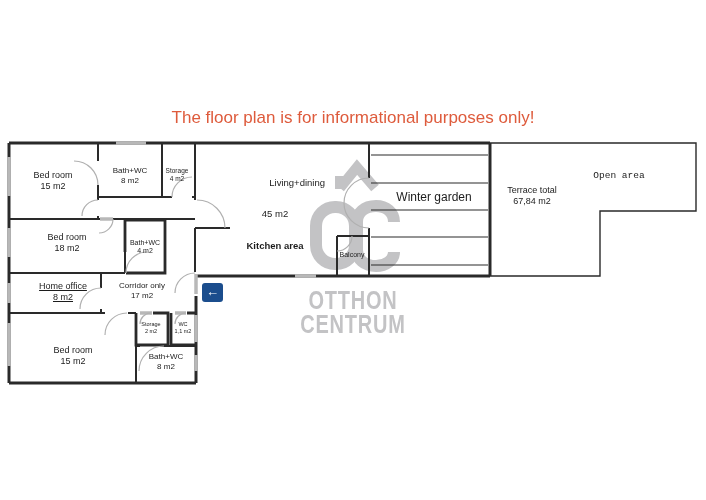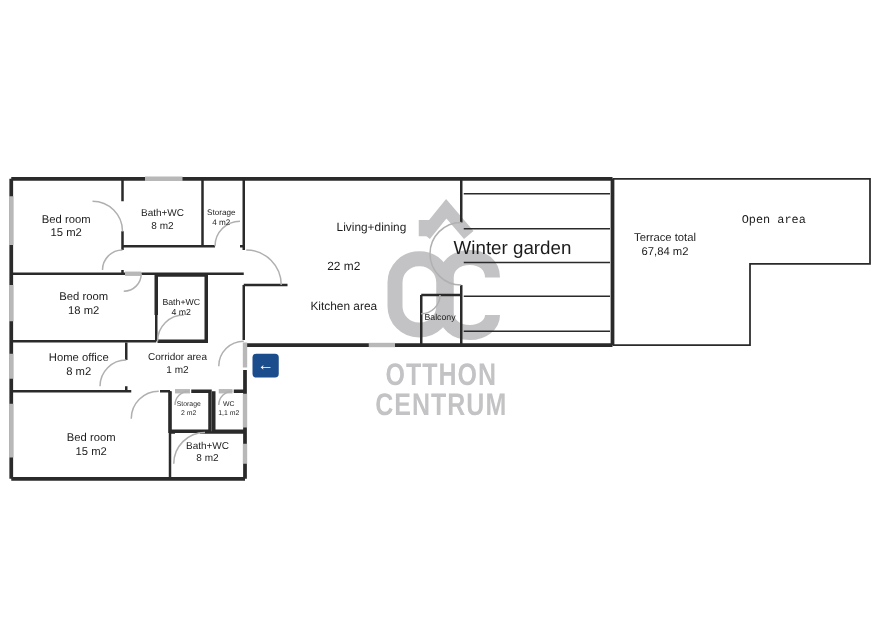"The floor plan is for" div { html: none -> <div>The floor plan is for informational purposes only!</div> }
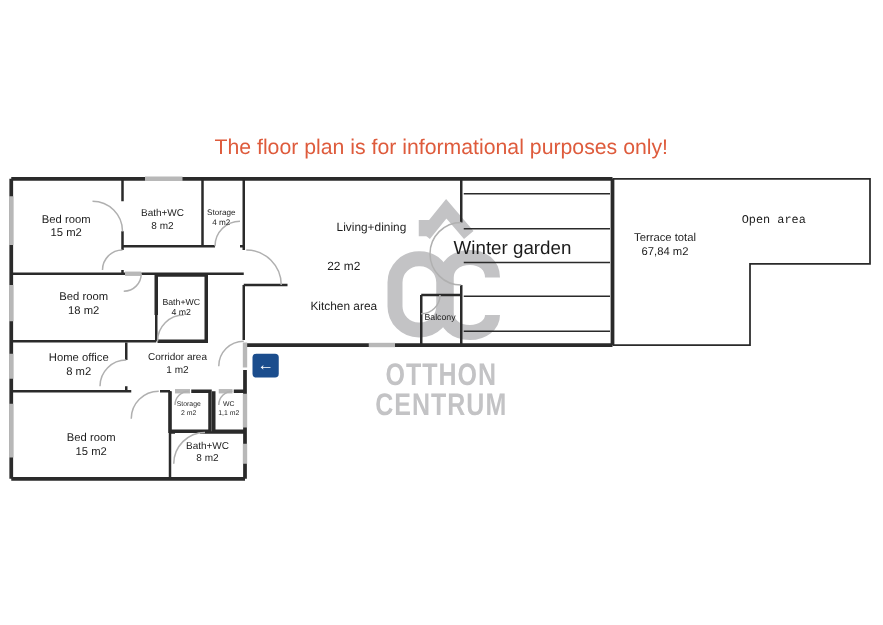"Winter garden" div.lbl { font-size: 15px -> 12px; left: 360px -> 384px }
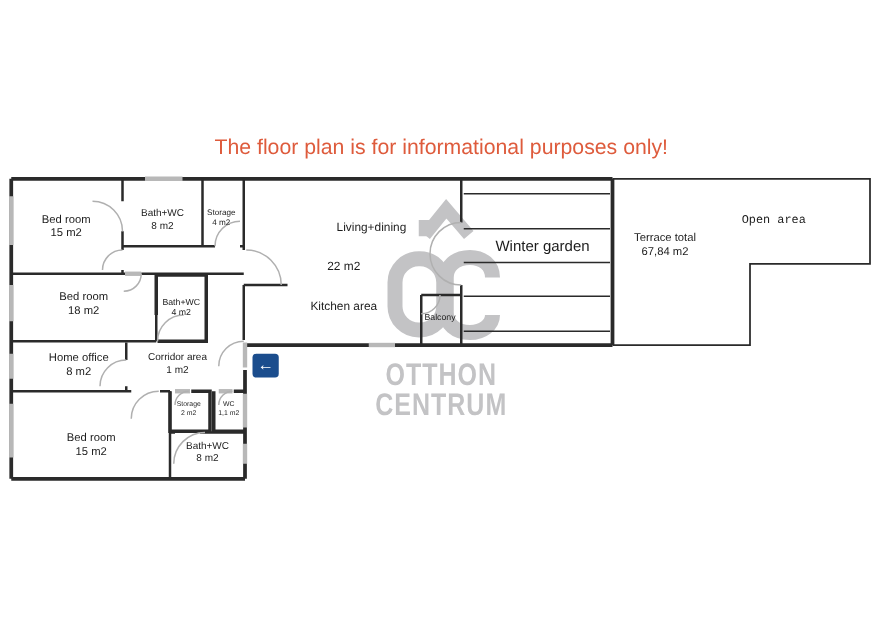"22 m2" span { text: 22 -> 45 }
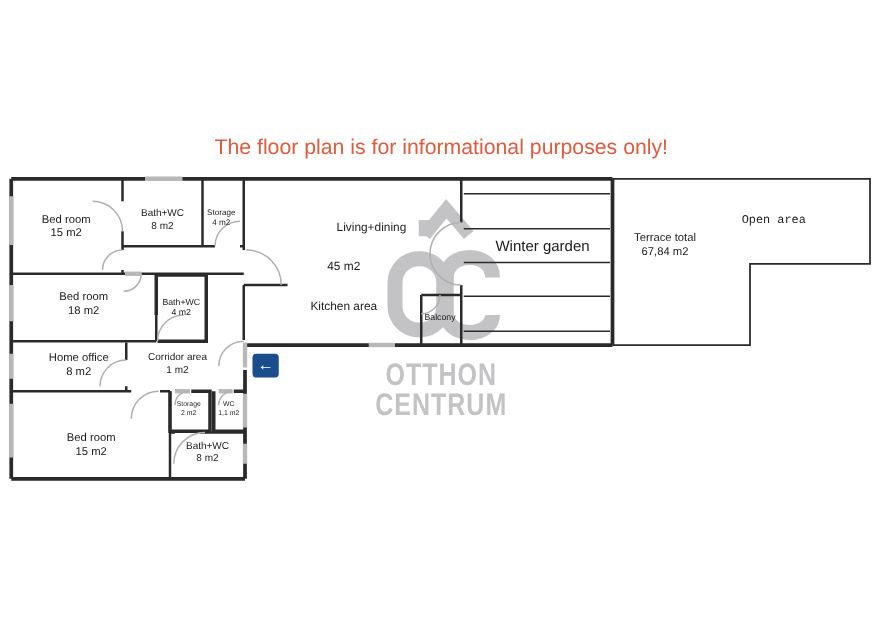"Kitchen area" div.lbl { font-weight: none -> bold }
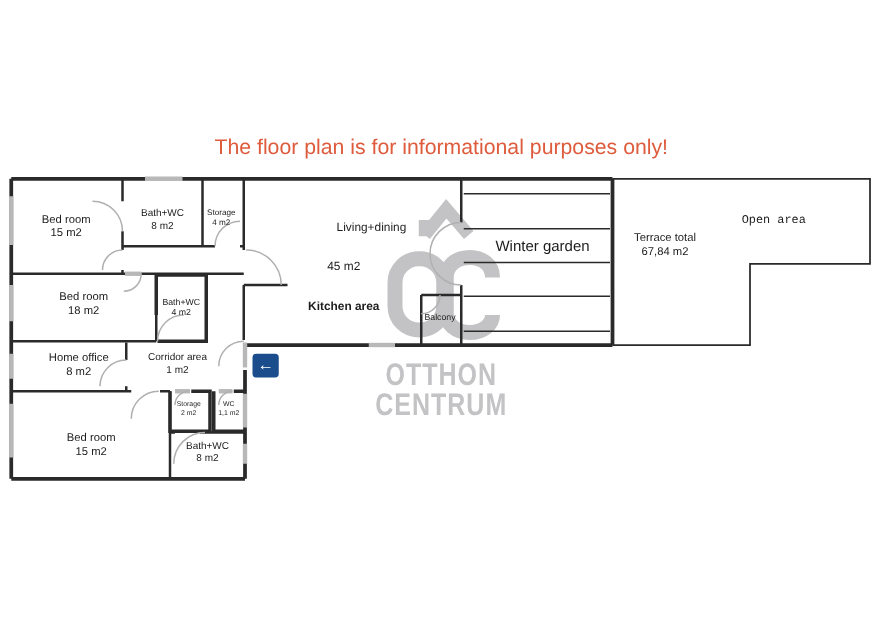"Home office" div.lbl { text-decoration: none -> underline }
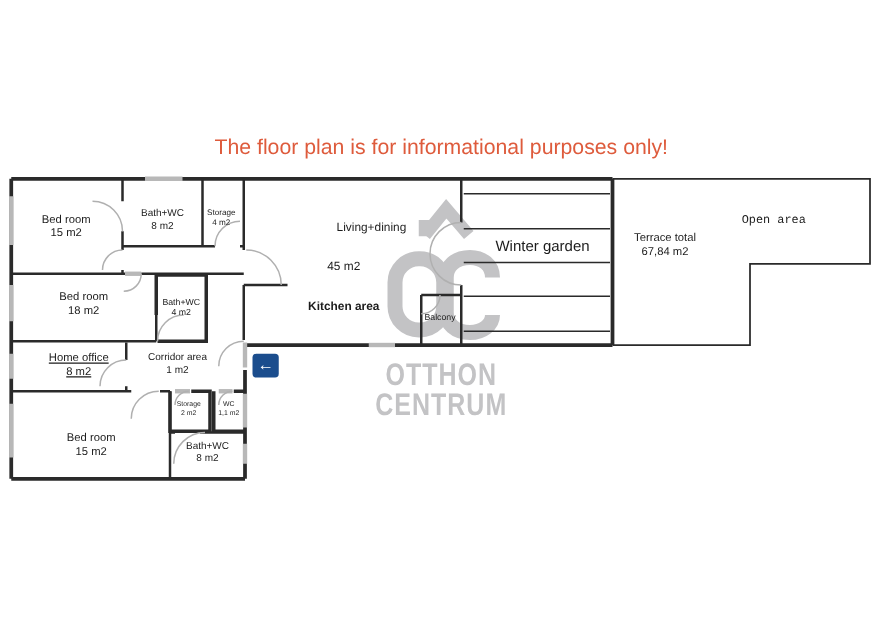"Corridor area" span { text: area -> only }
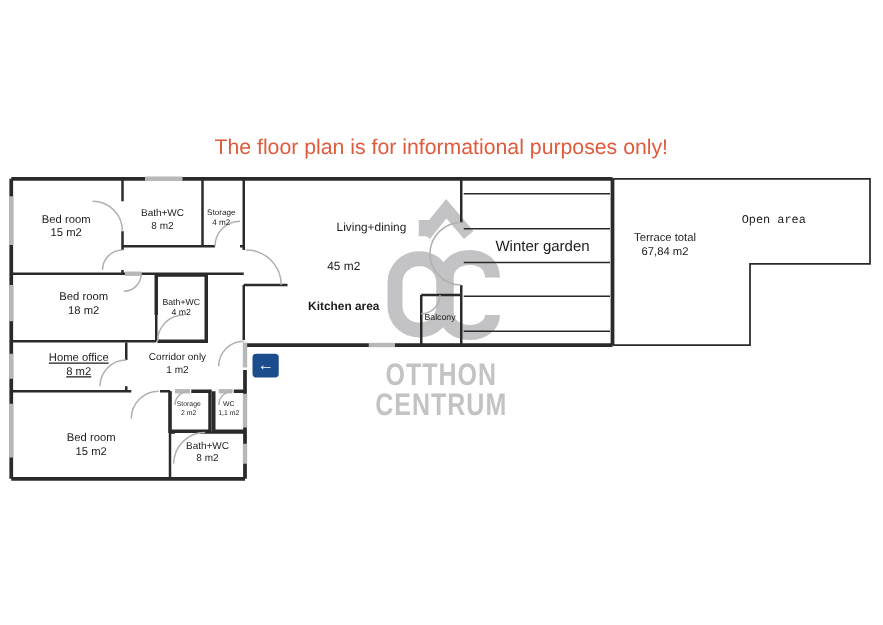"1 m2" span { text: 1 -> 17 }
